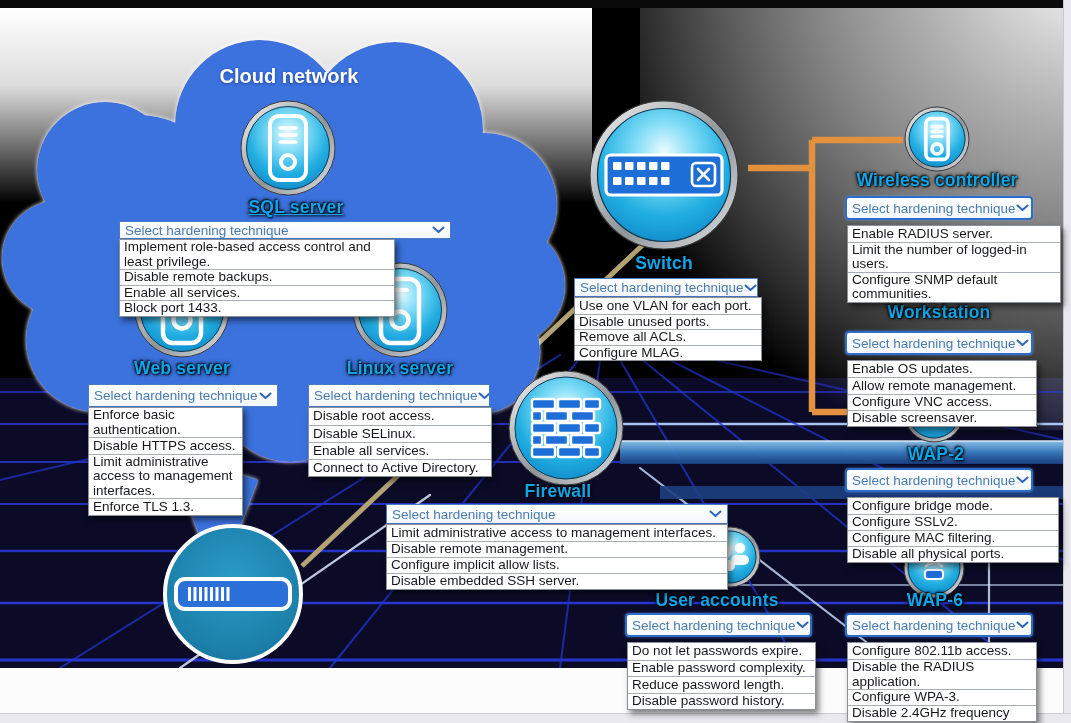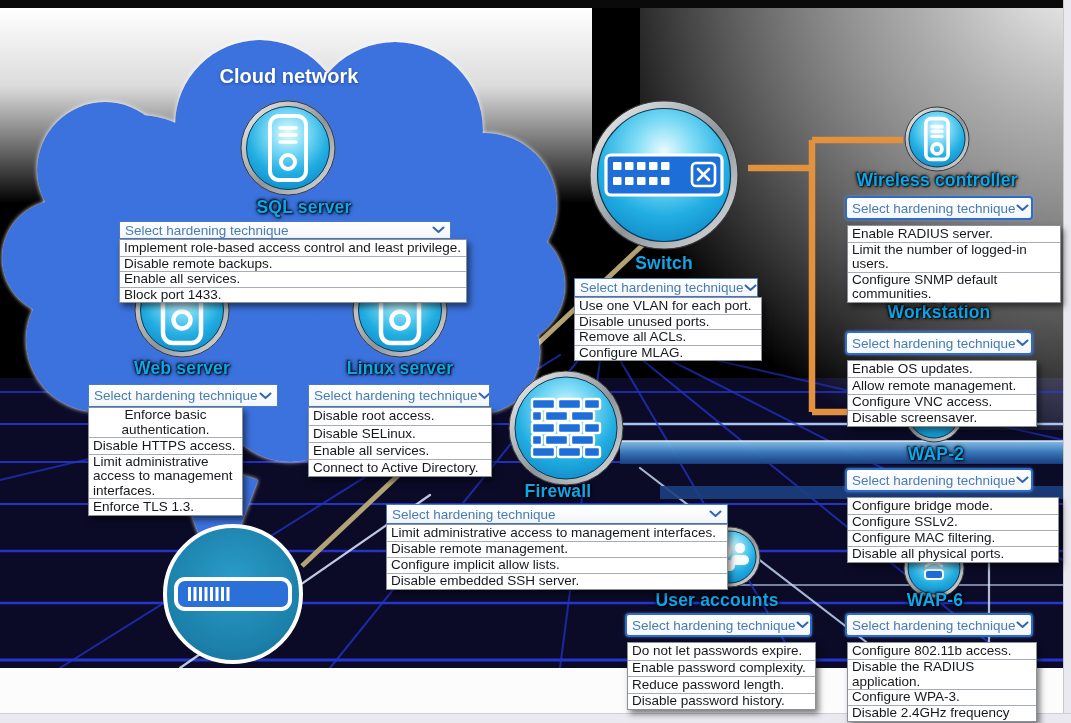"SQL server" div.devlabel { left: 304px -> 296px; text-decoration: none -> underline }
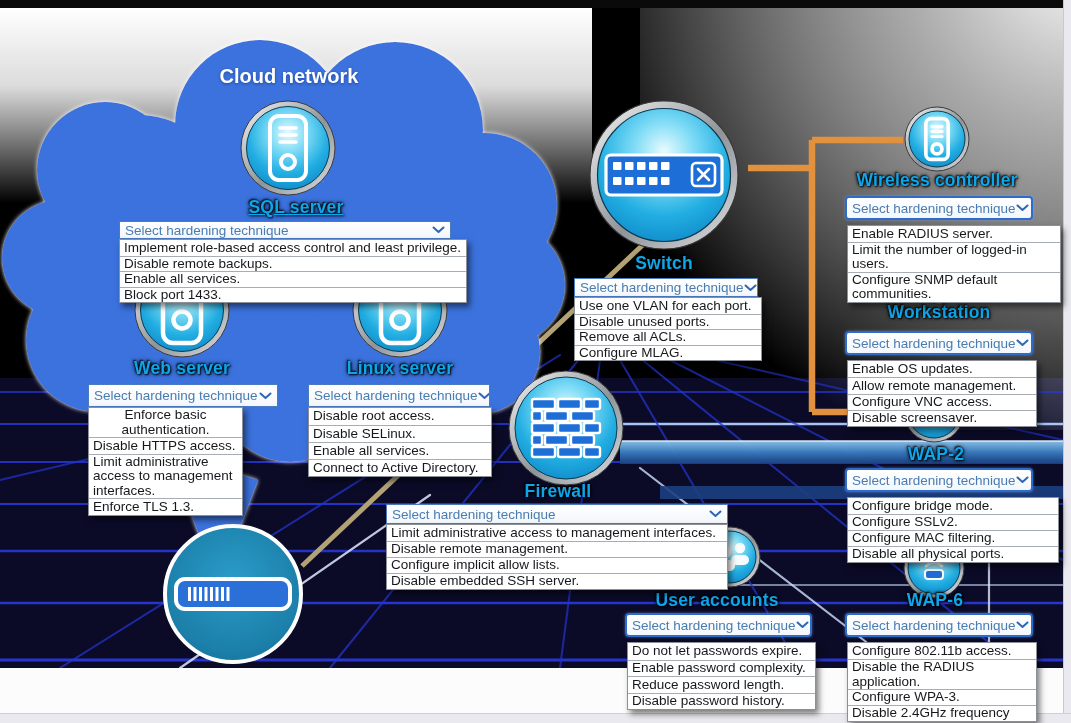"Enable RADIUS server." .dd-opt:first-child { text-align: center -> none }
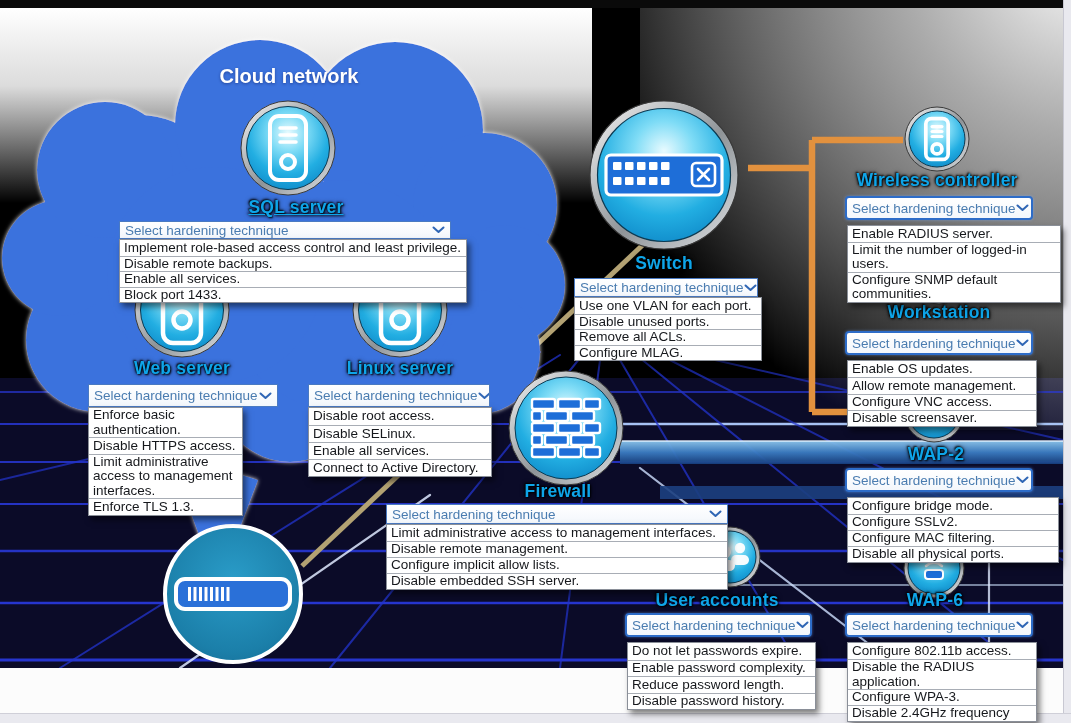"Implement role-based access control and" div.dd-options { width: 348px -> 276px }
